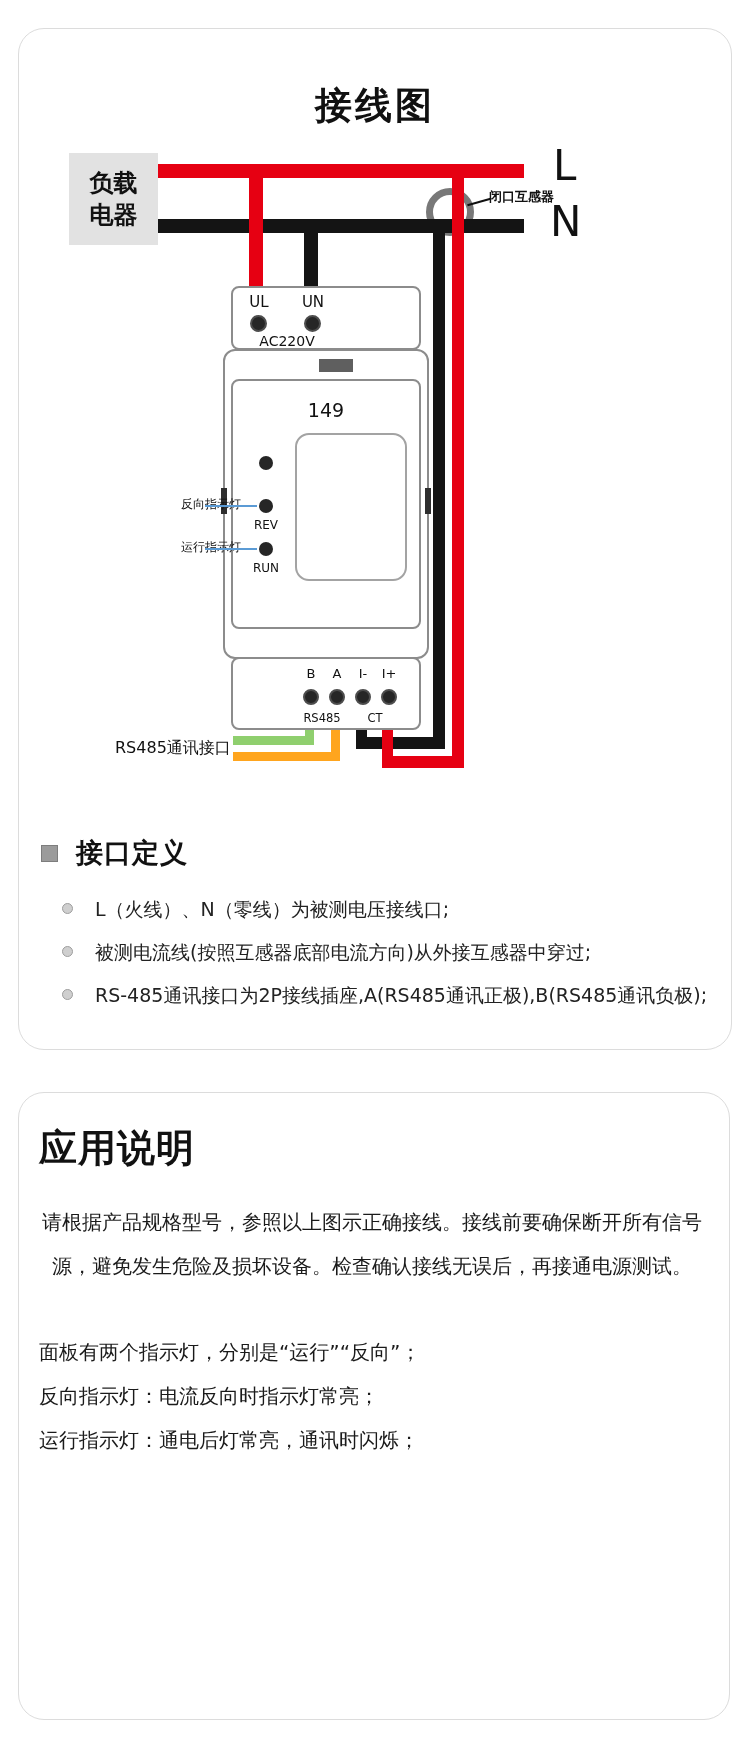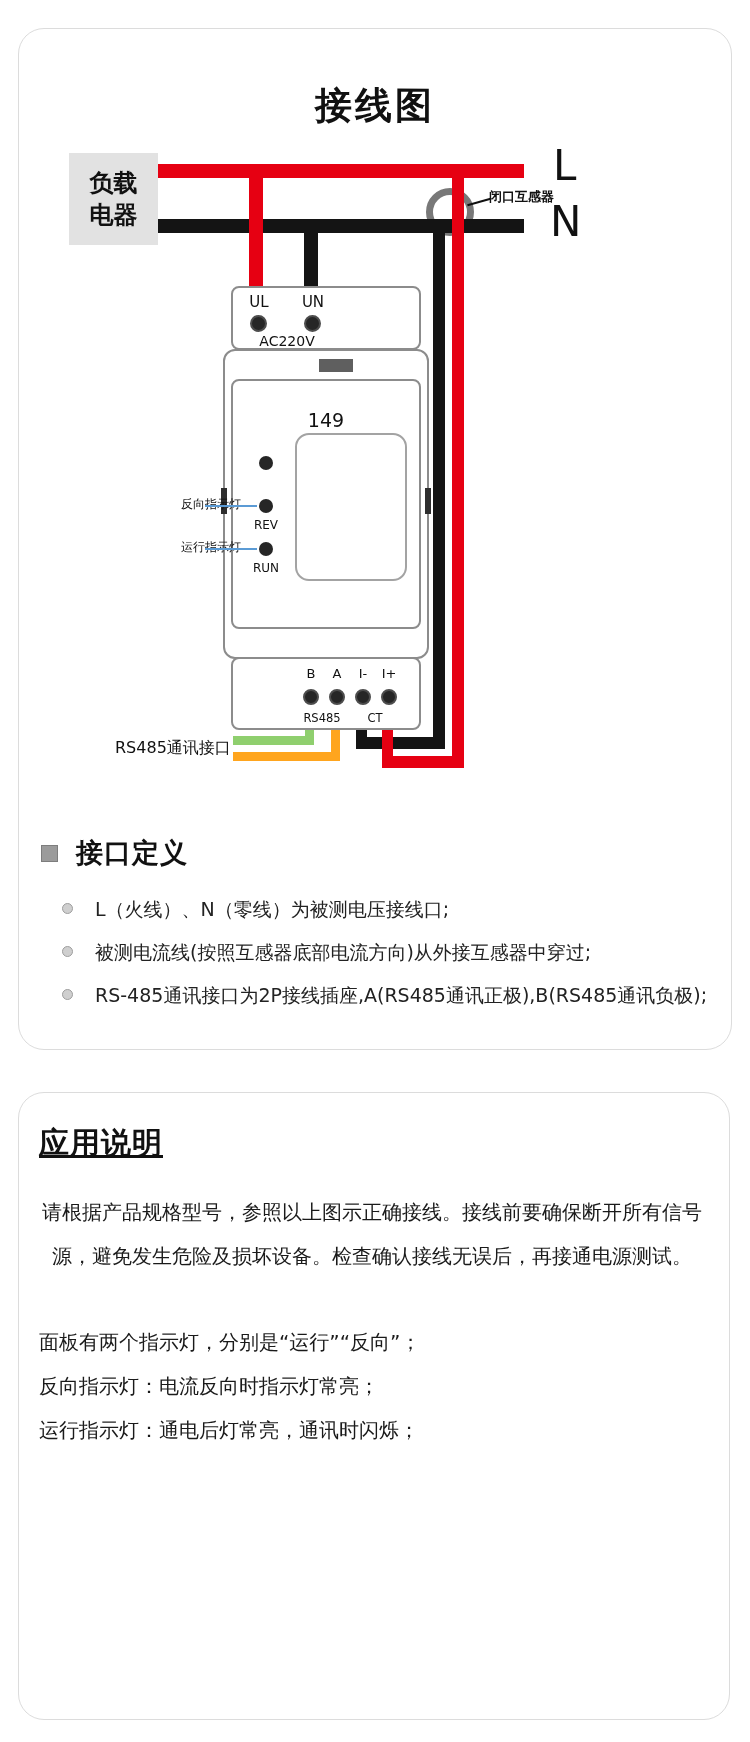"149" #model { top: 380px -> 370px }
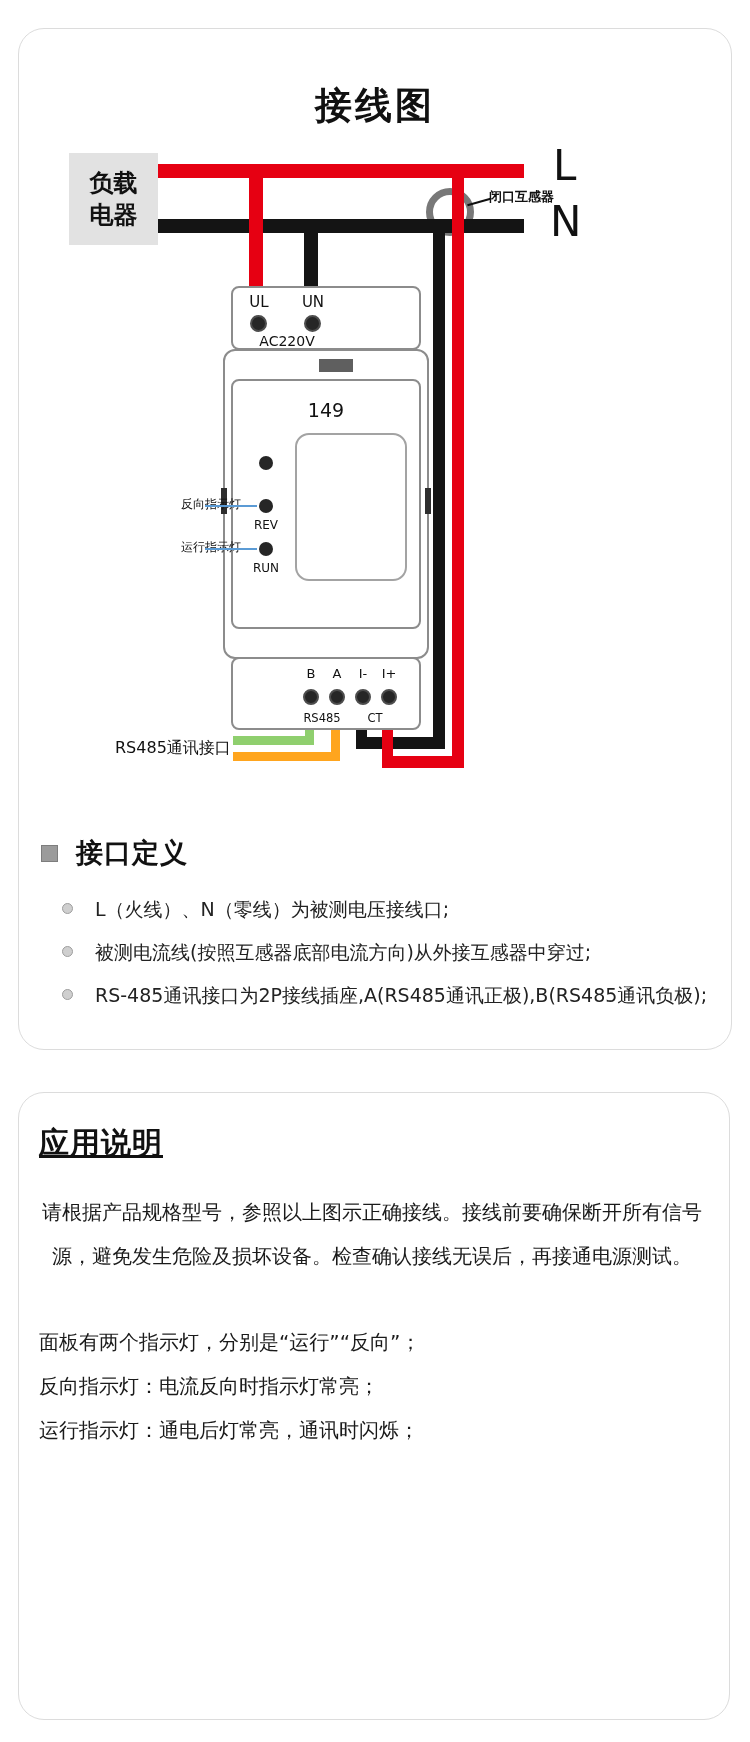"应用说明" #notes-heading { font-size: 30px -> 38px; text-decoration: underline -> none }
